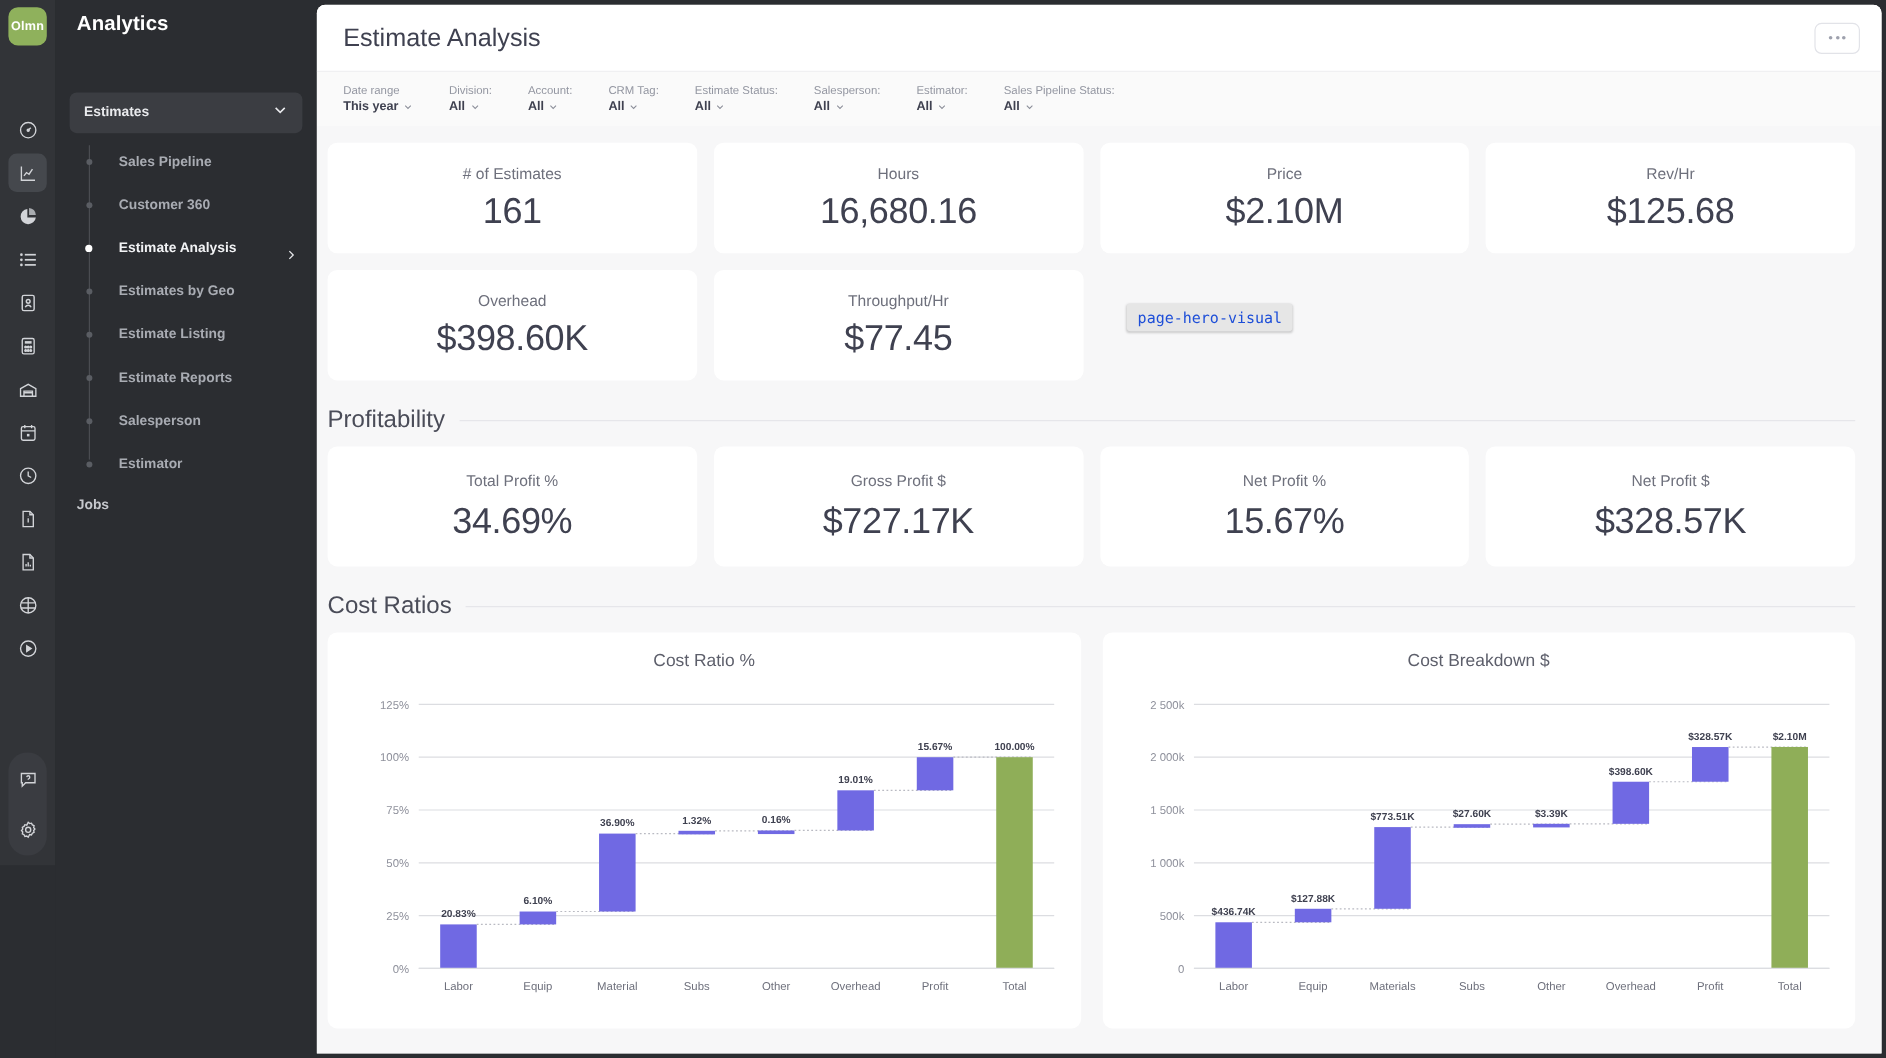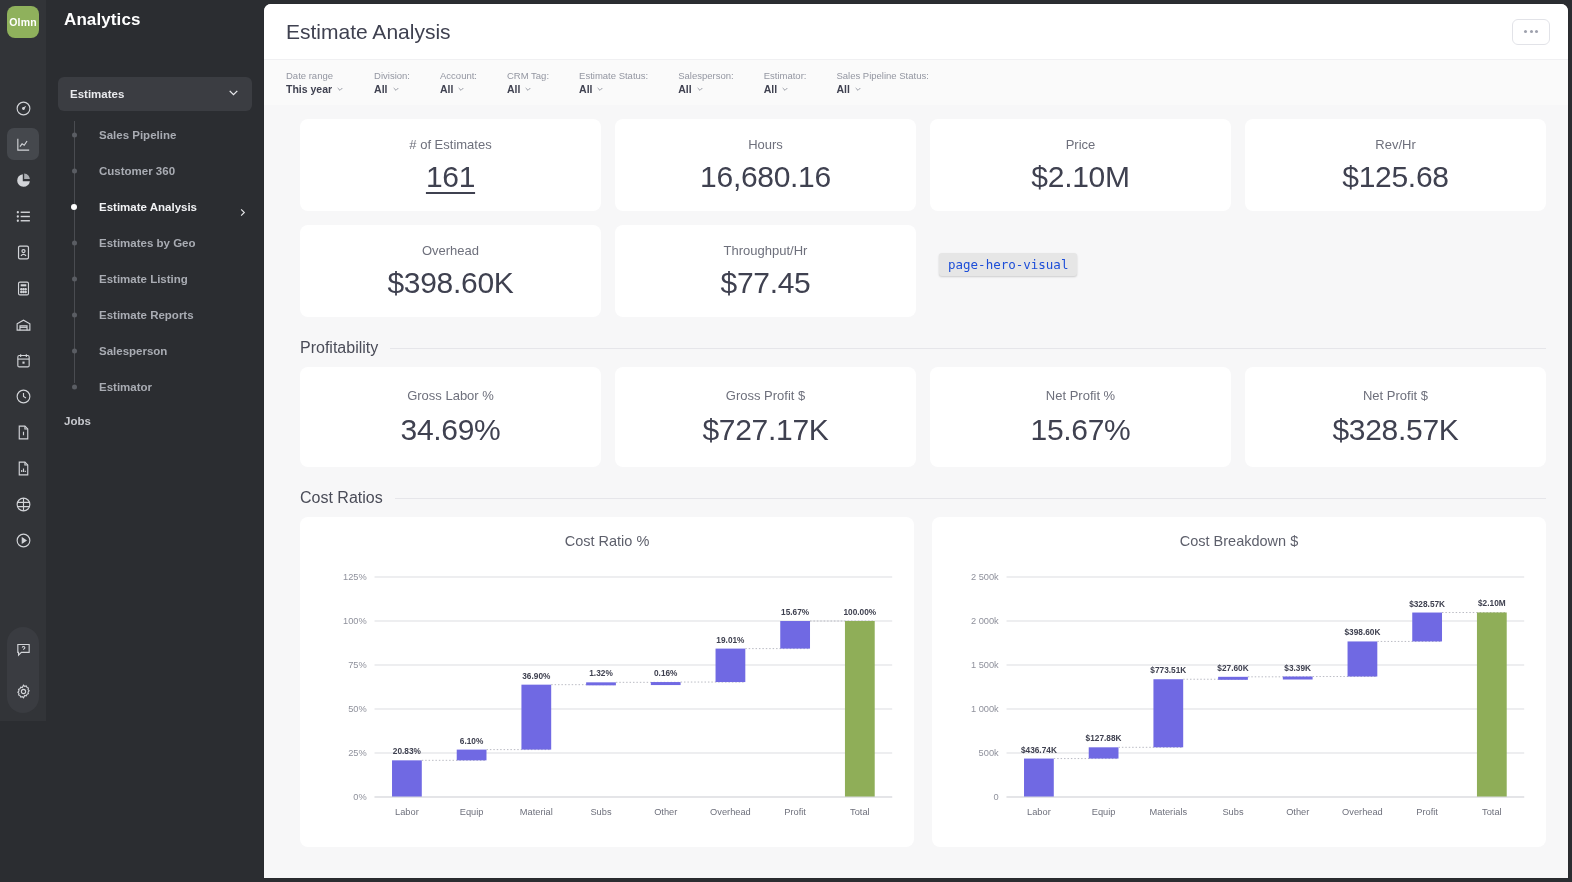"# of Estimates" .scroll { padding: 0 22px 0 36px -> 0 22px 0 9px }
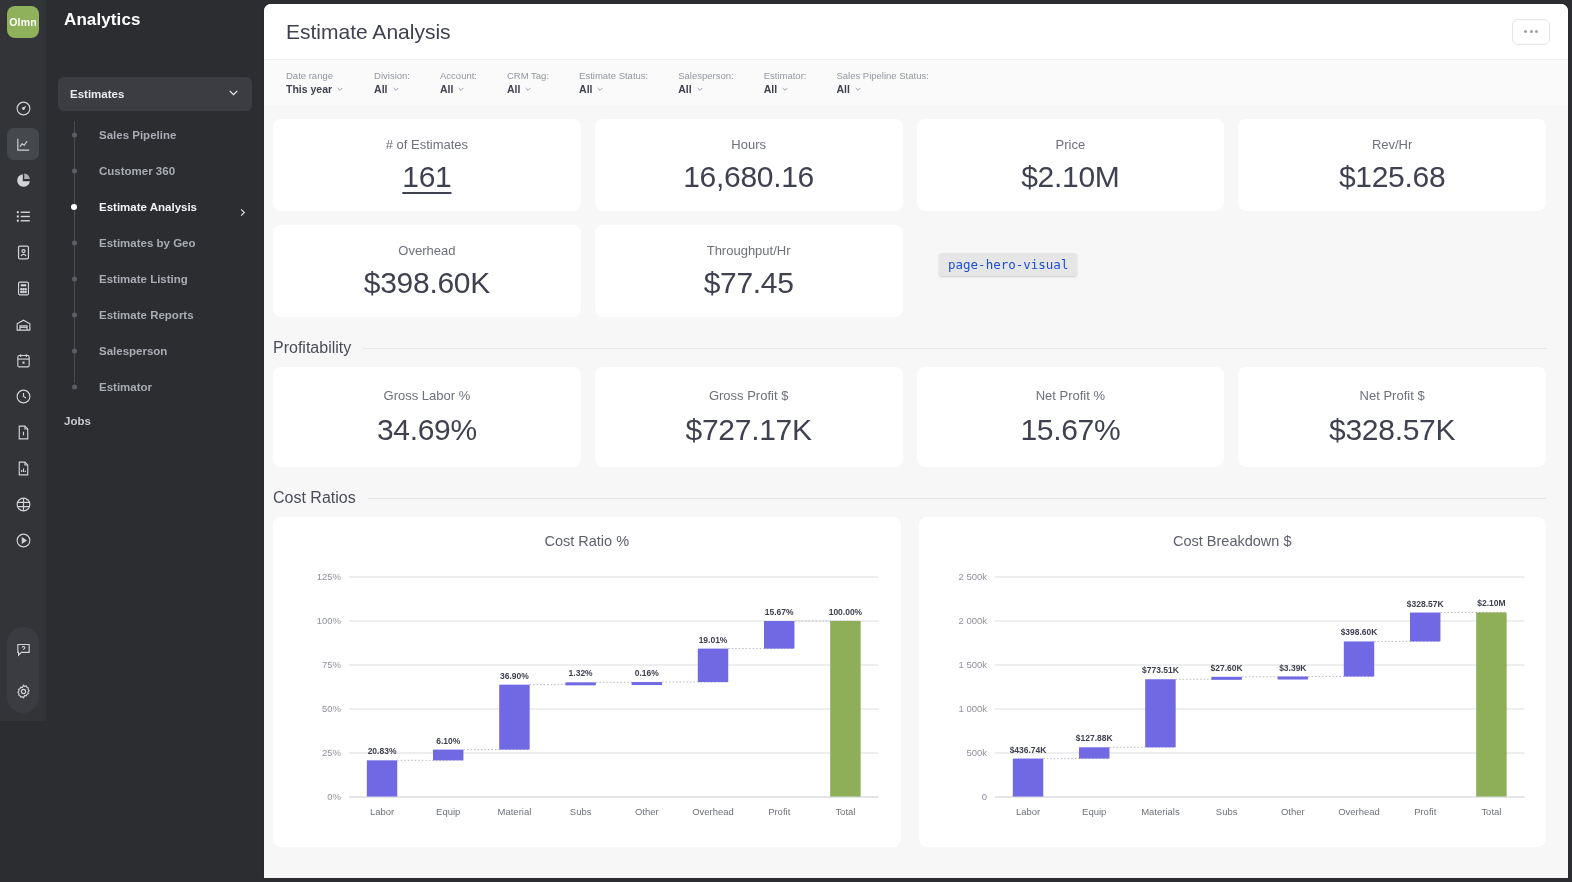"161" .kpi-value.underline { text-decoration: underline -> none }
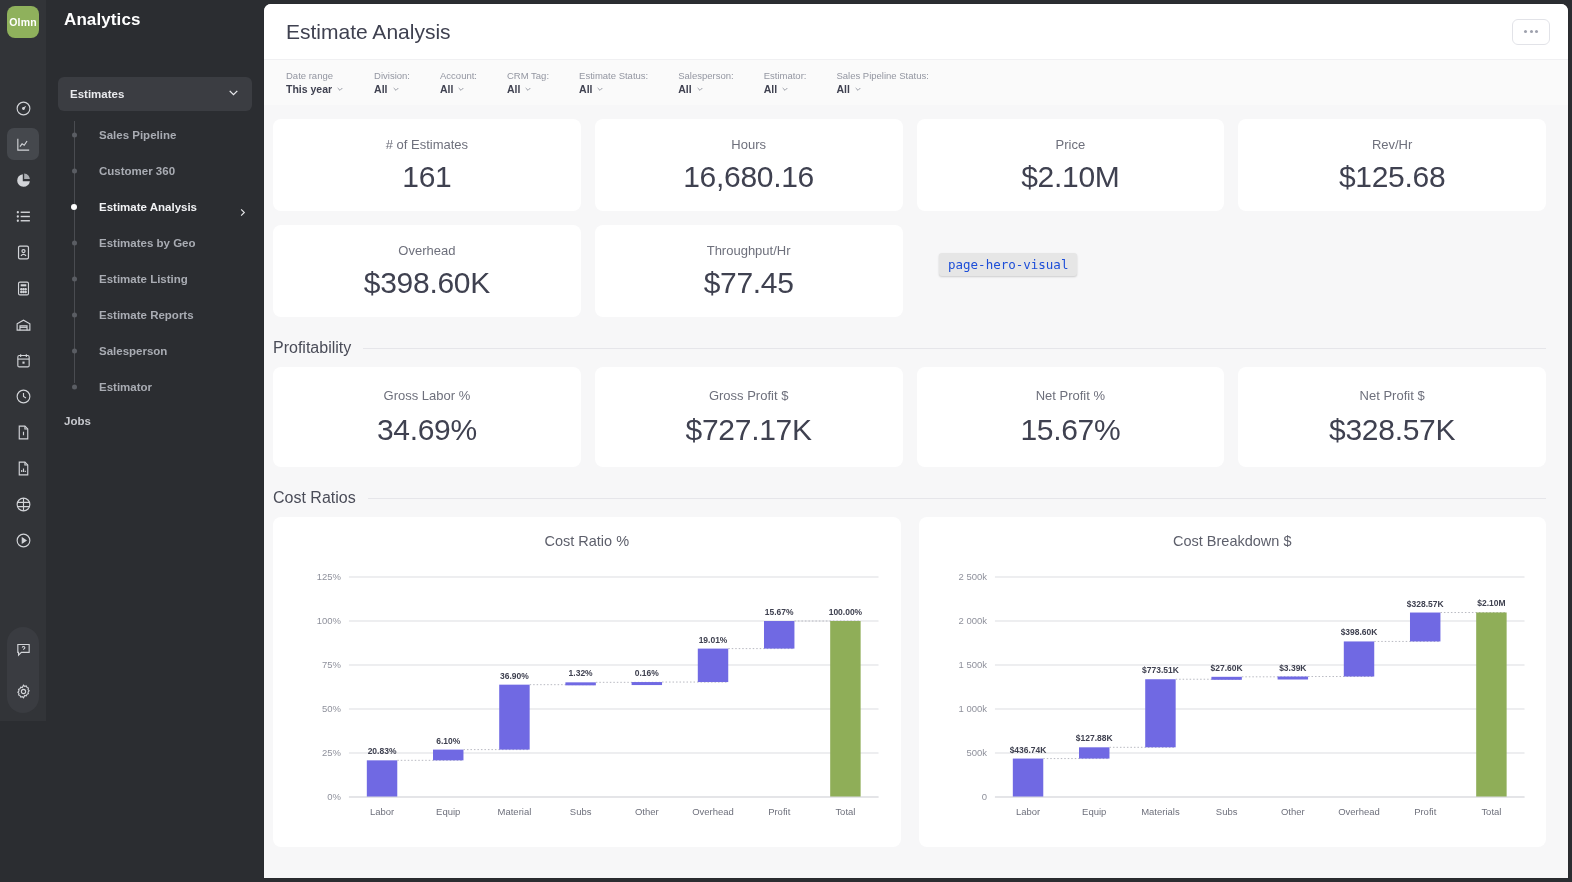"Profitability" .section-title { font-size: 16px -> 20px }
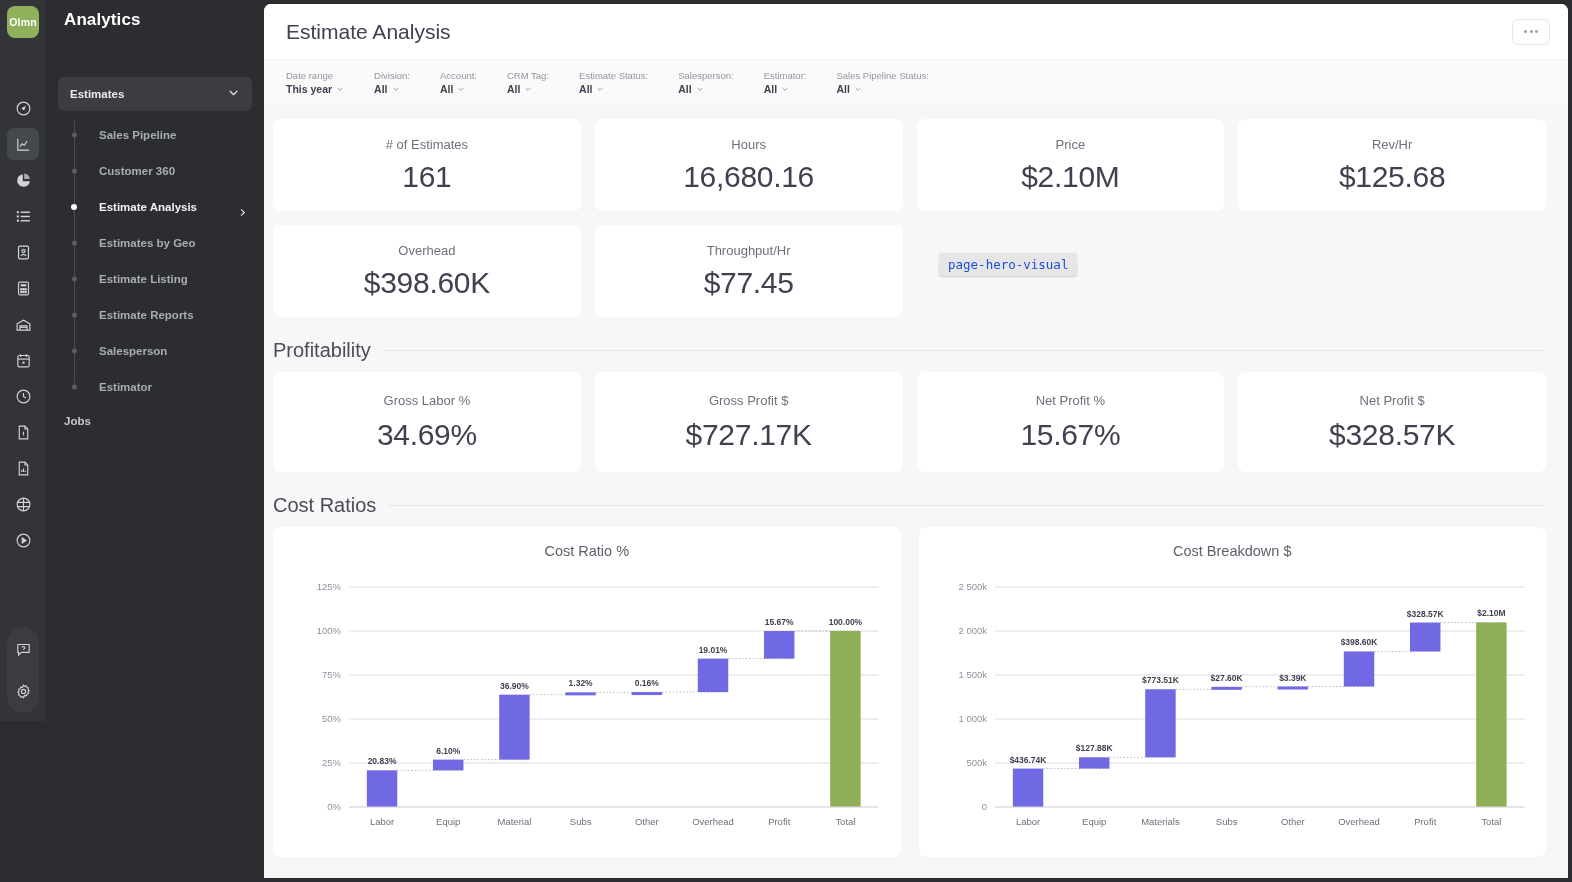"Gross Labor %" div.kpi-label { text: Gross Labor -> Total Profit }
